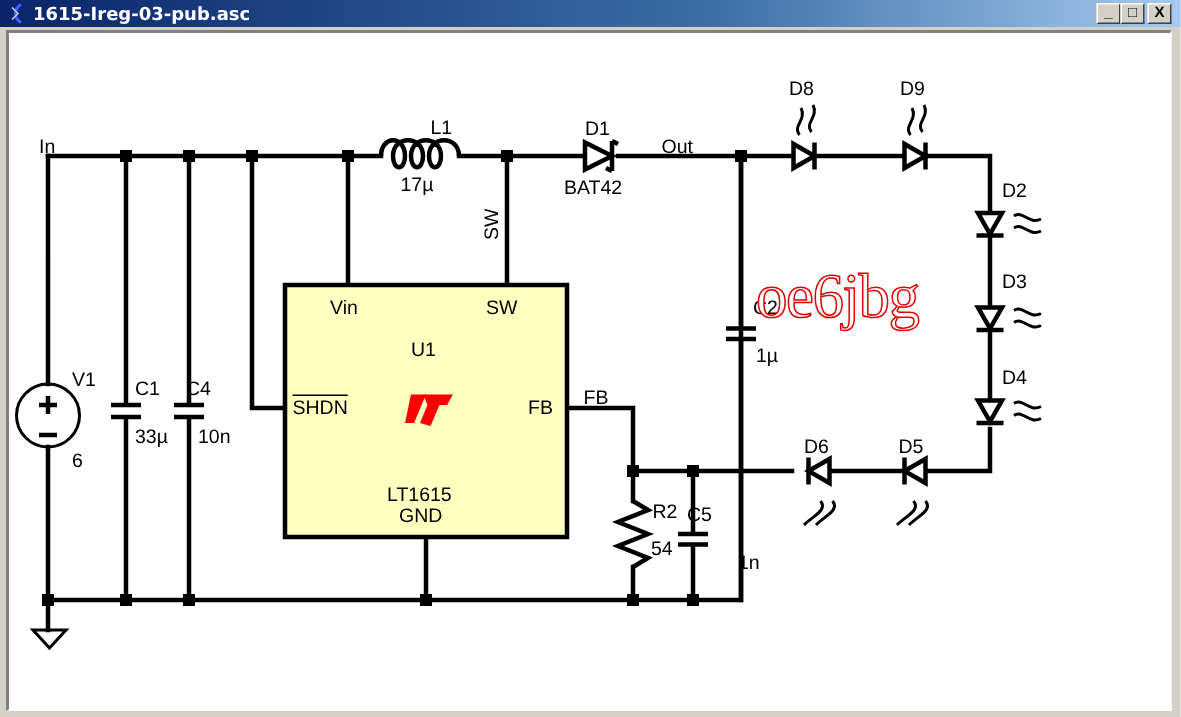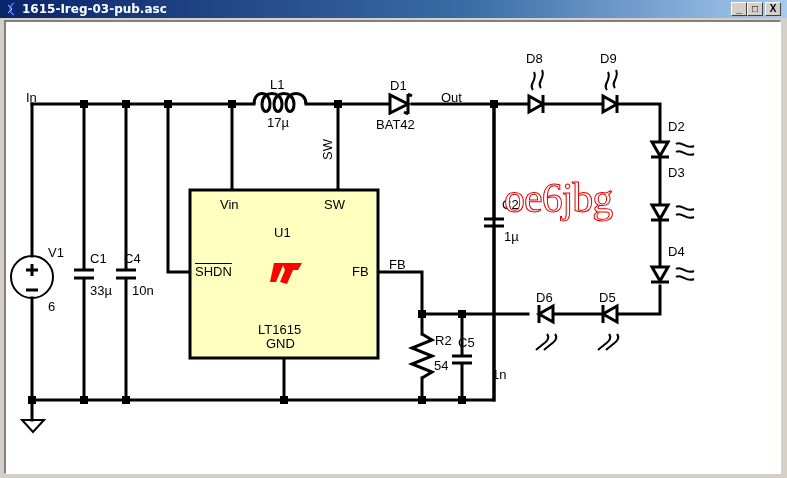"L1" span.lbl { left: 264px -> 281px }
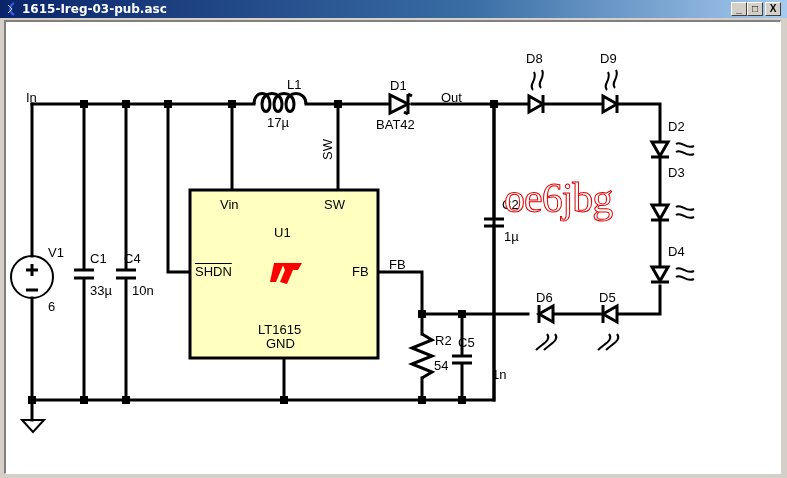"D3" span.lbl { top: 144px -> 159px }
